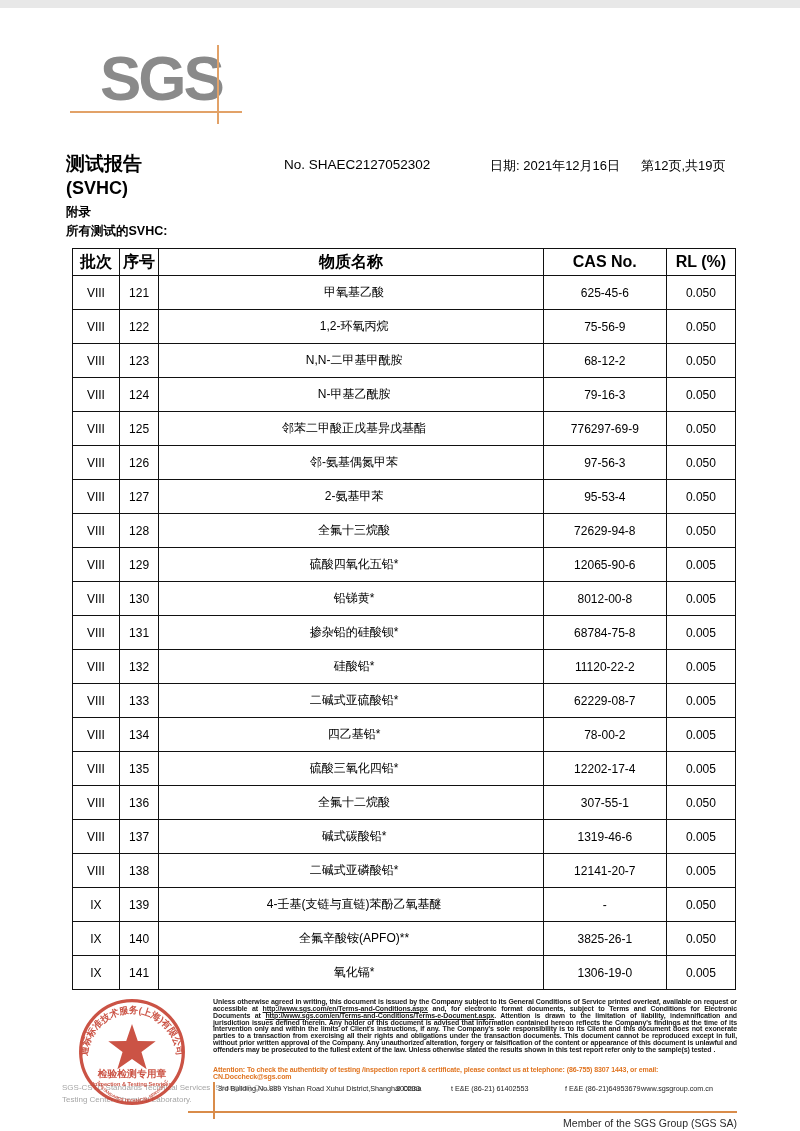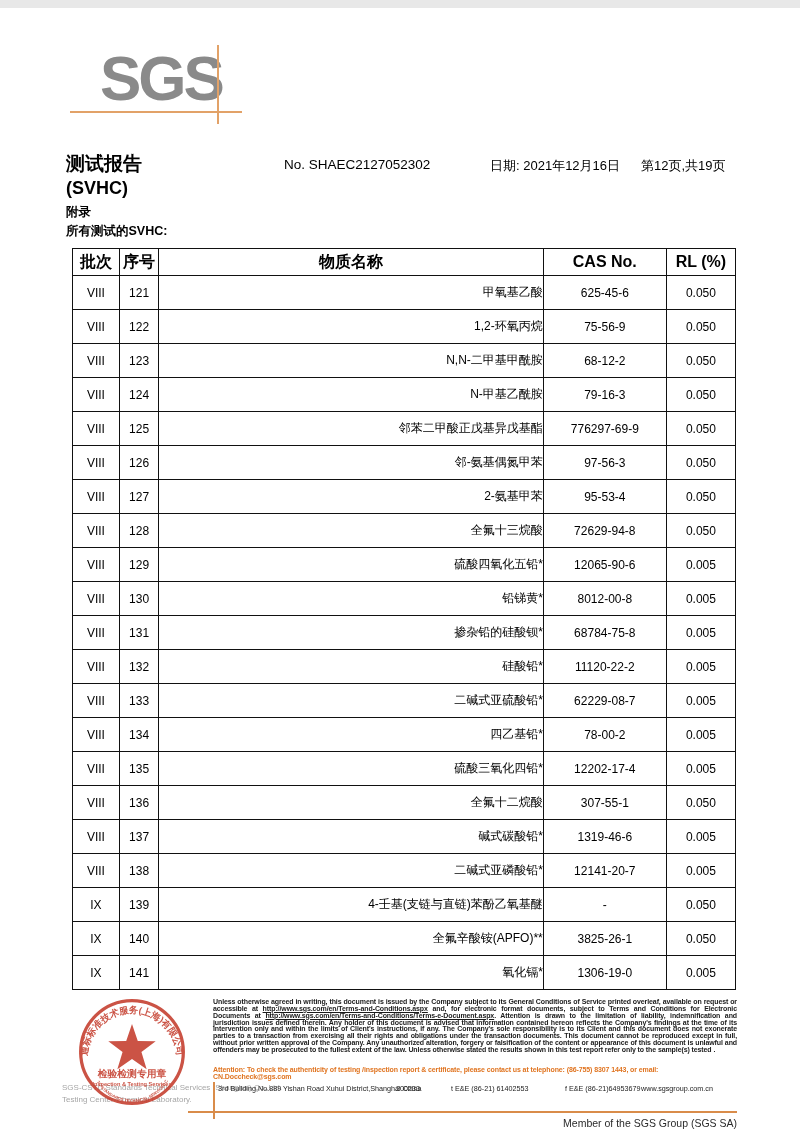"甲氧基乙酸" table.svhc td.col-2 { text-align: right -> center }
